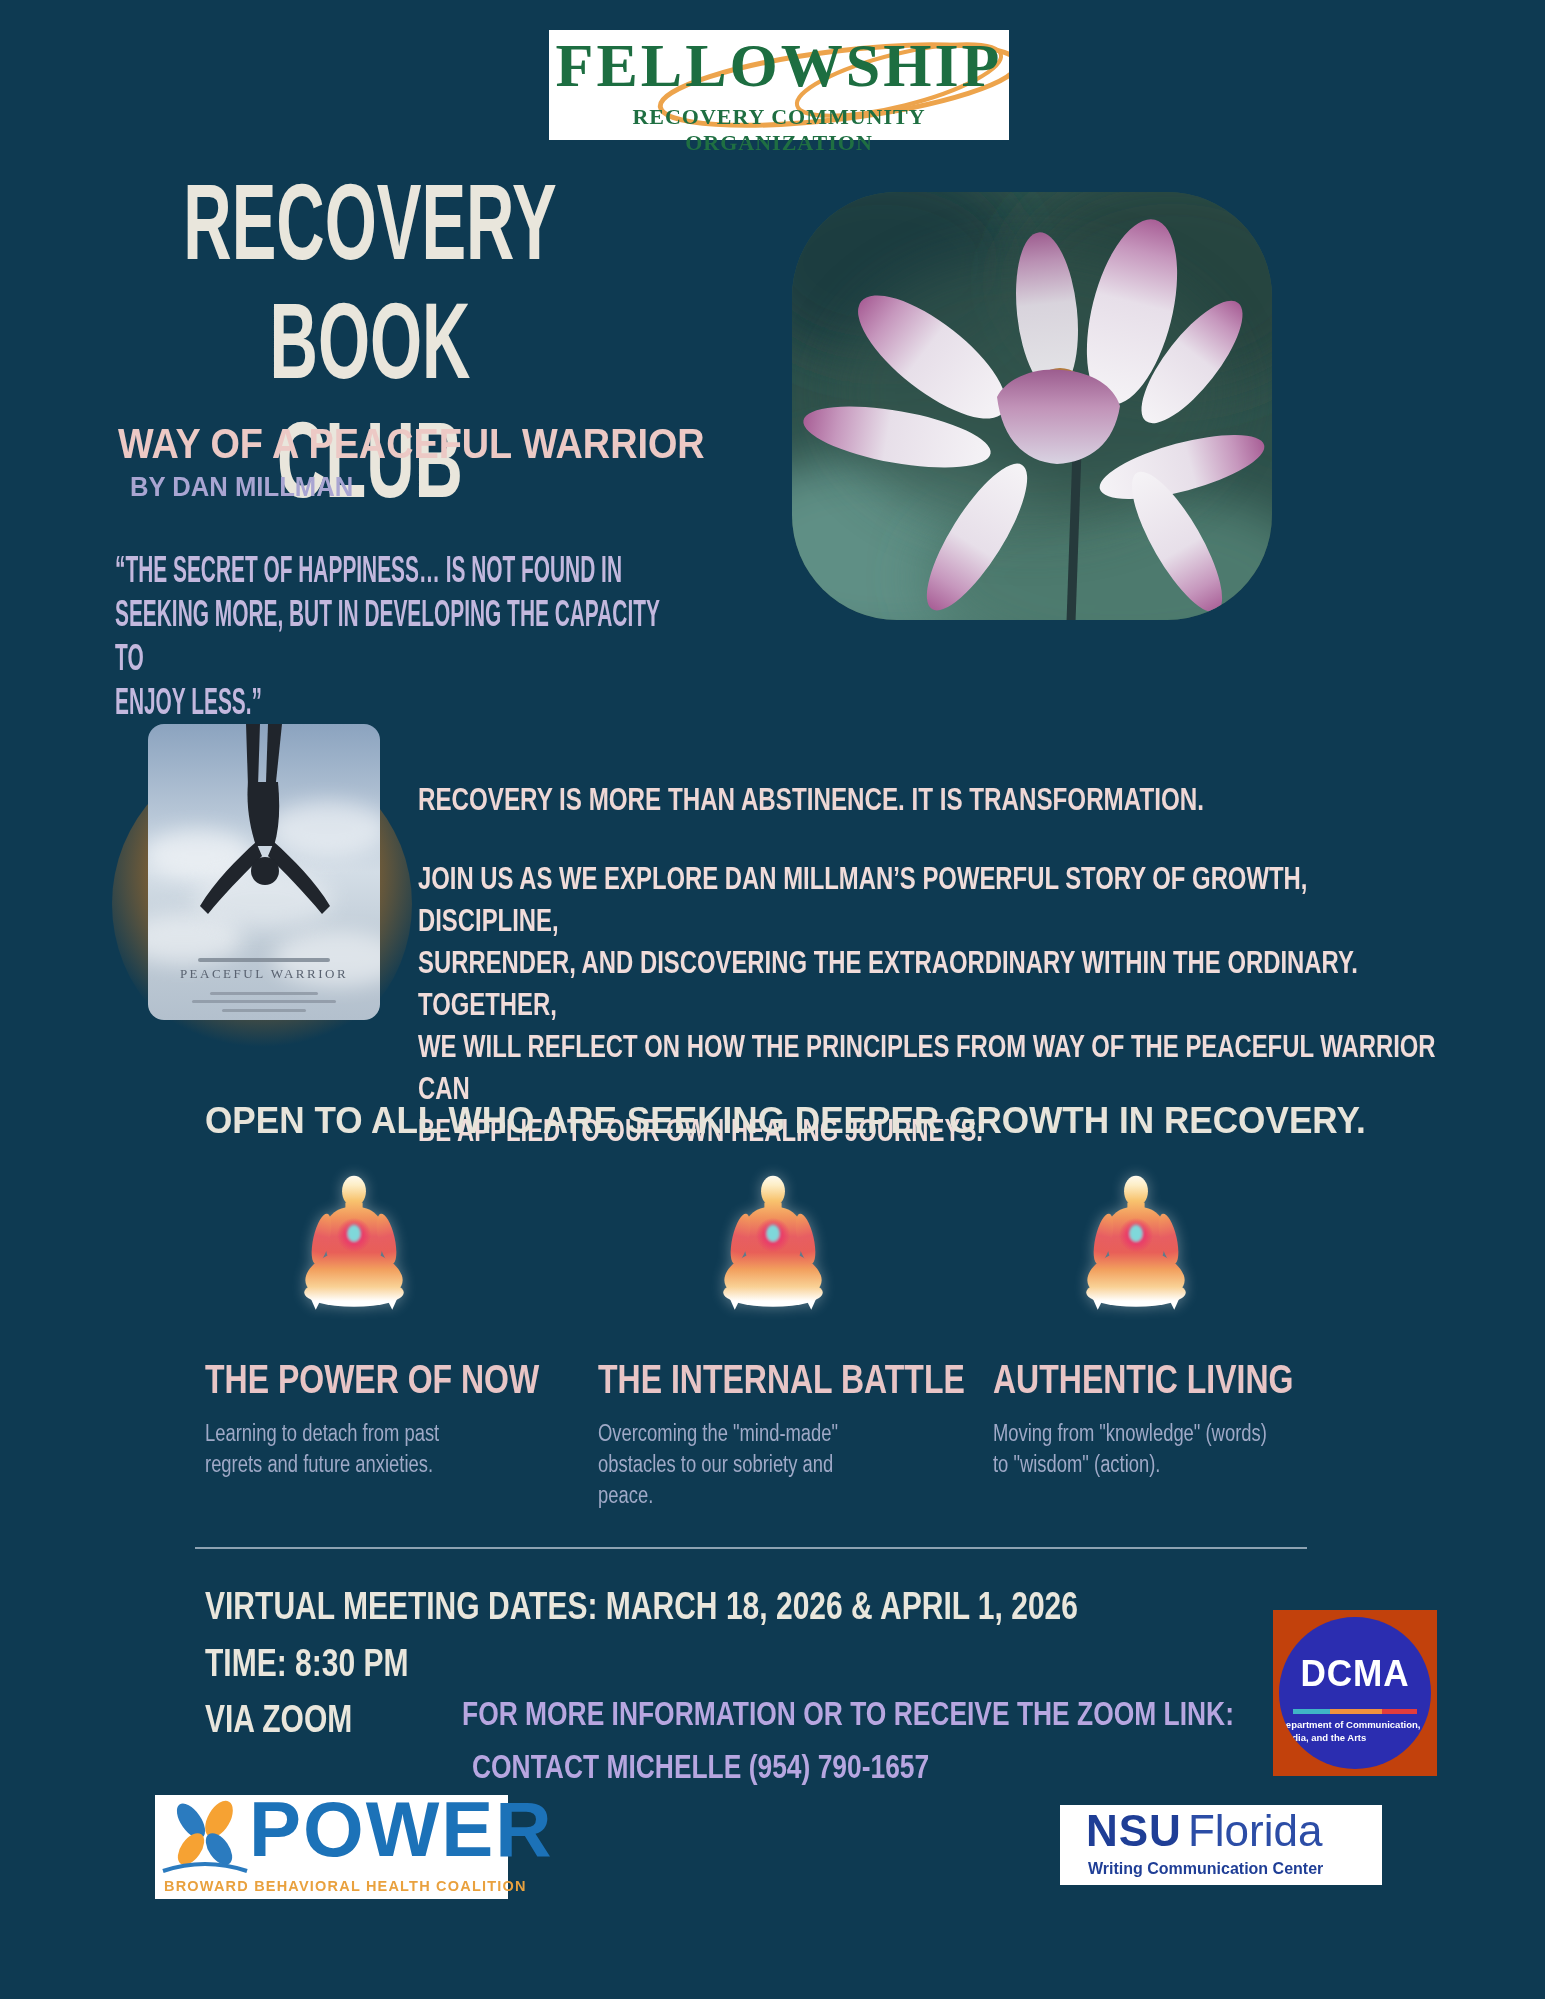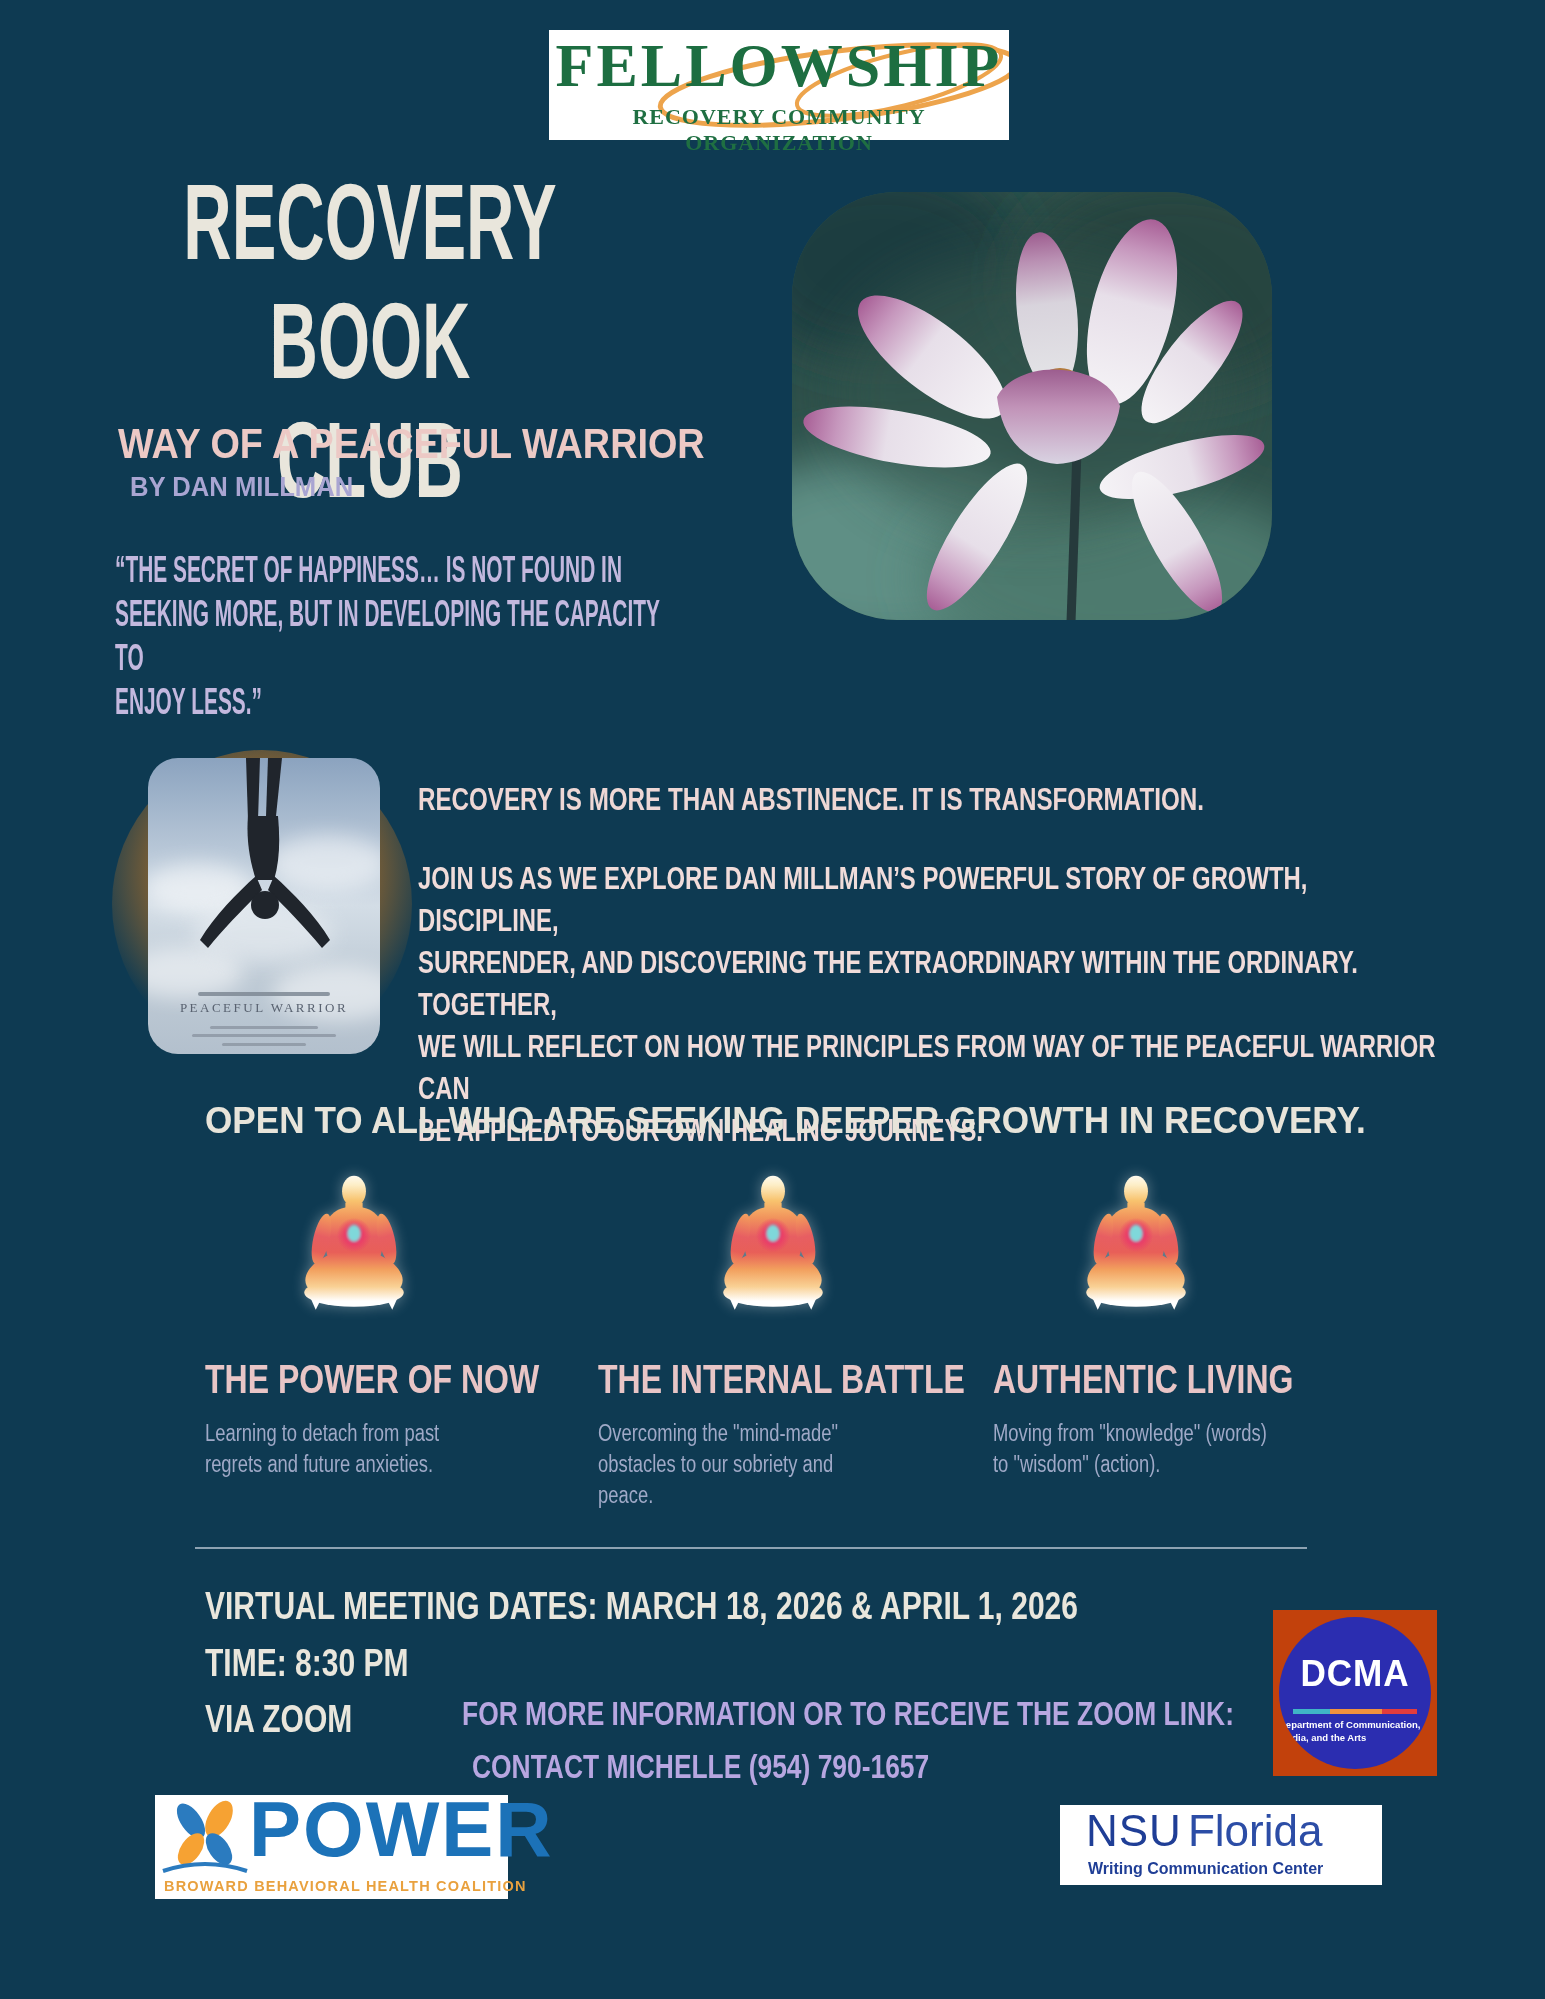"PEACEFUL WARRIOR" .cover { border-radius: 30px -> 16px; top: 758px -> 724px }
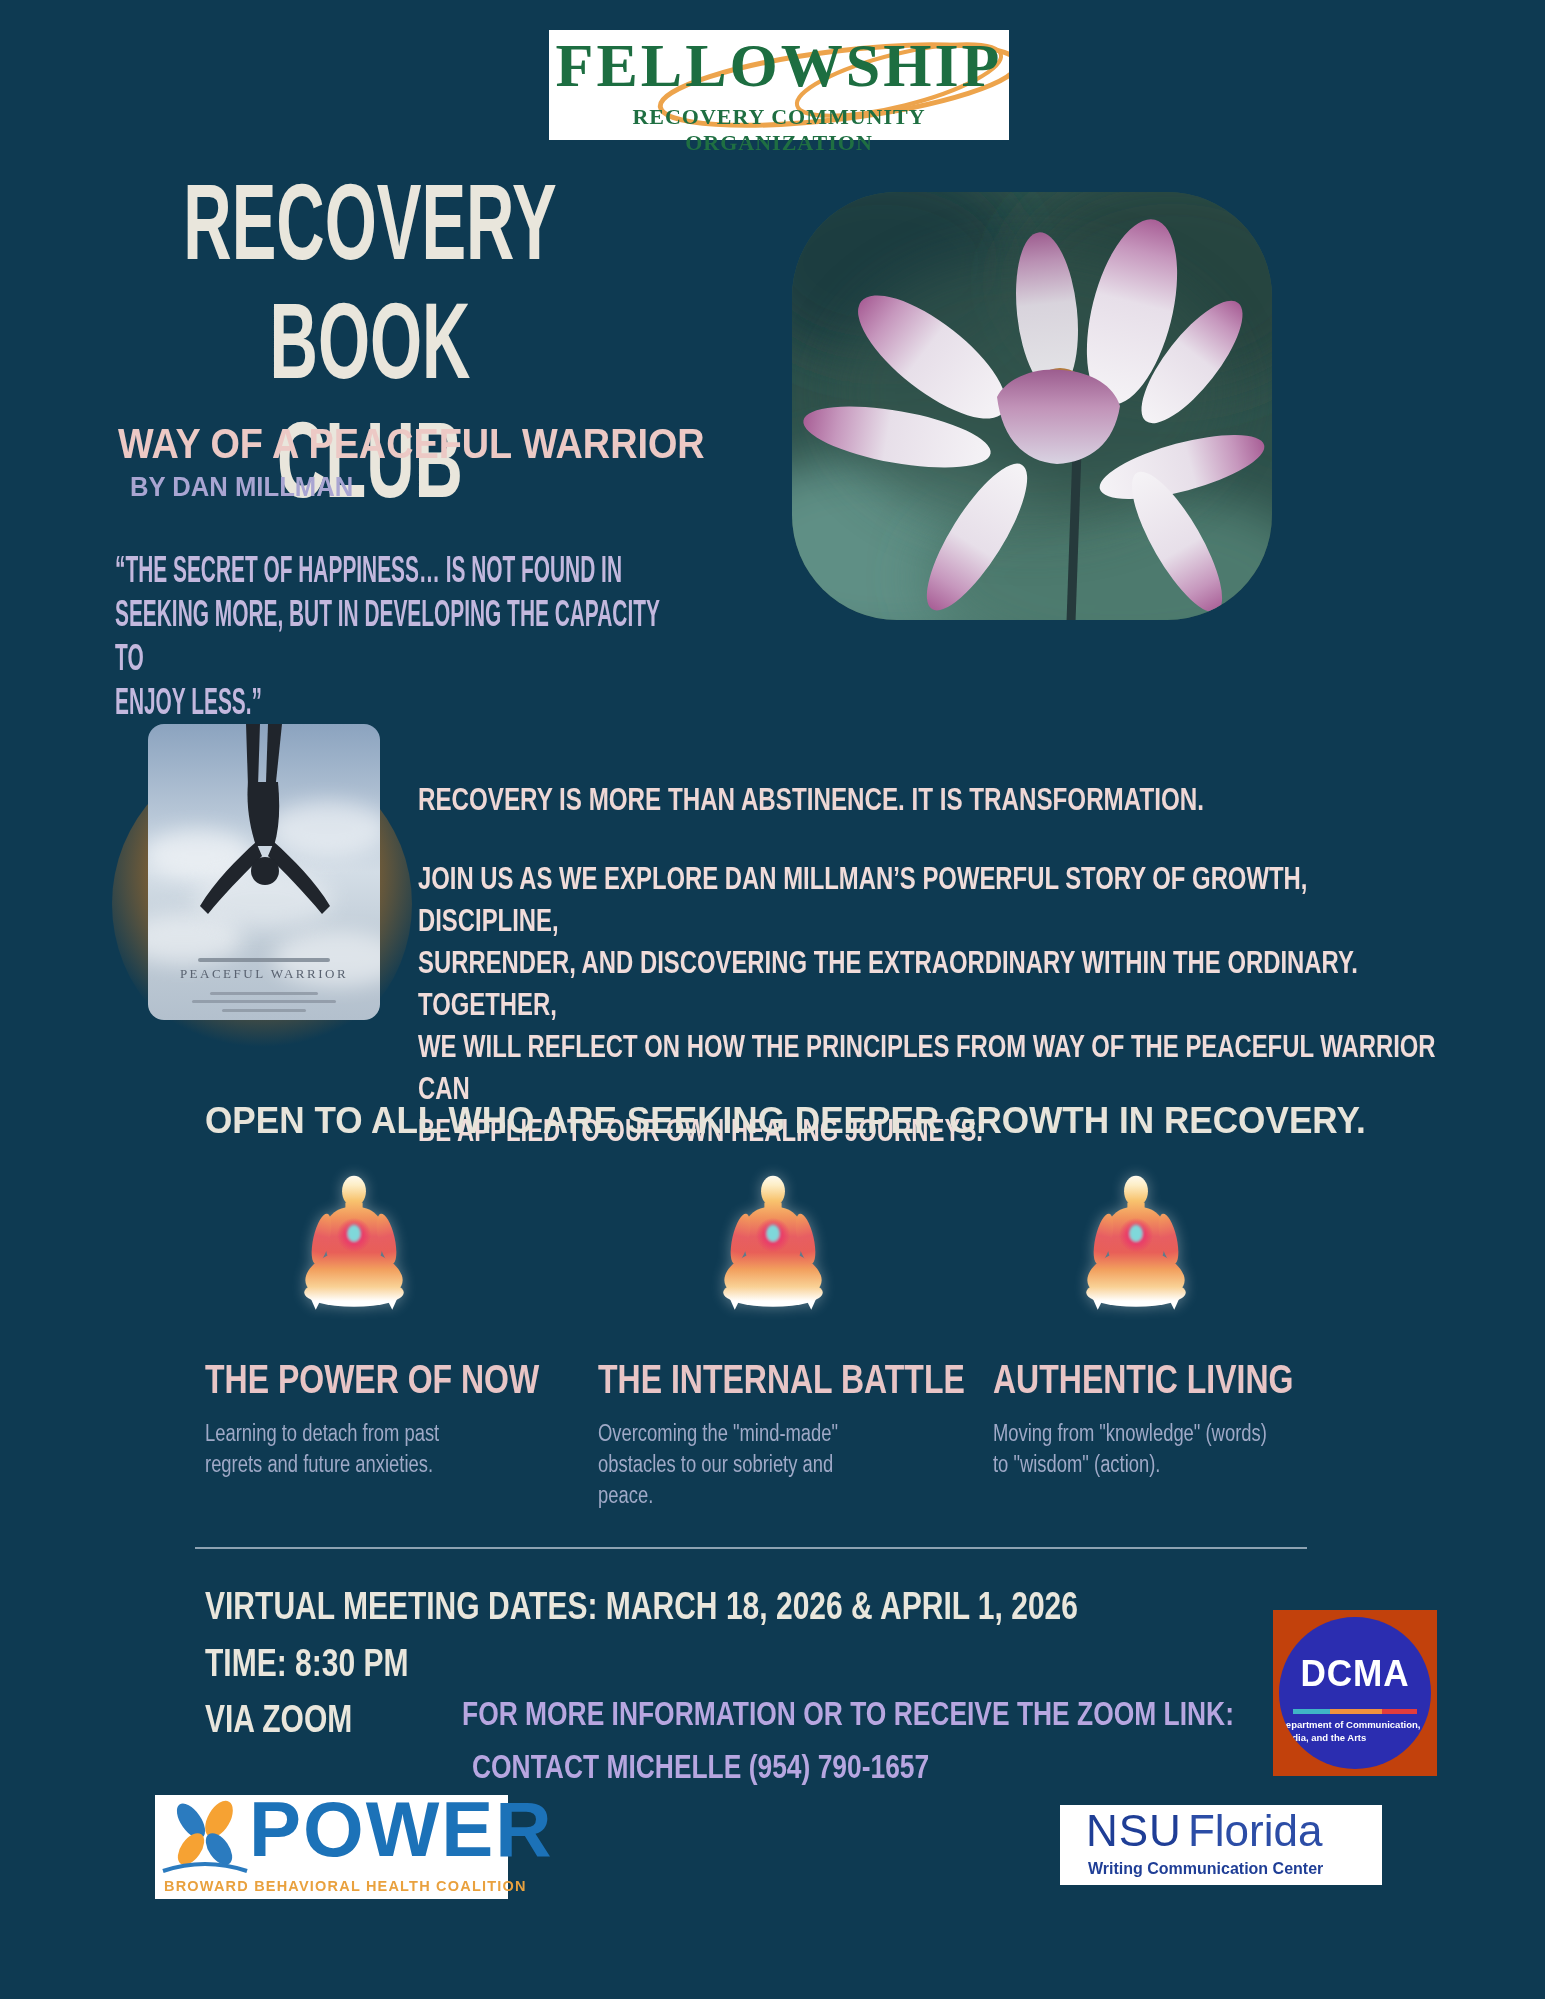"NSU" .nsu-abbr { font-weight: normal -> bold }
